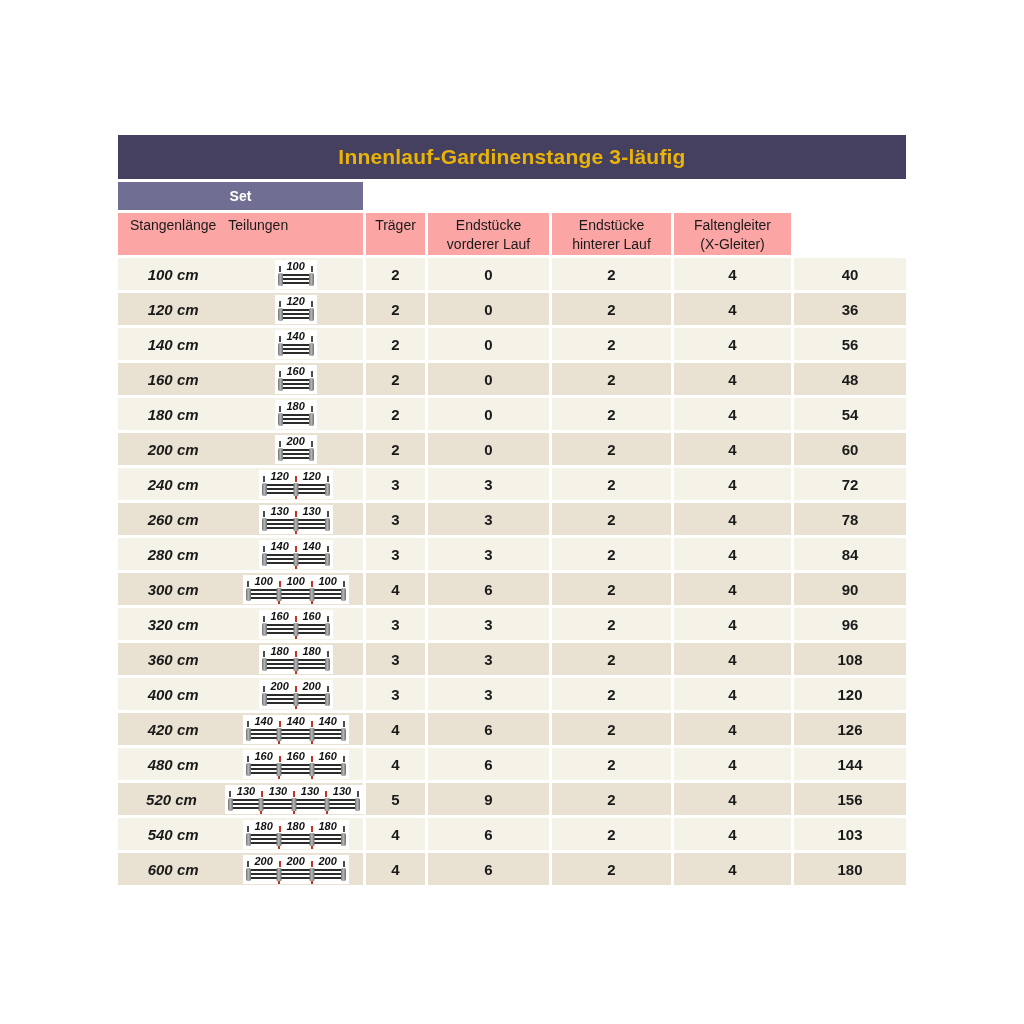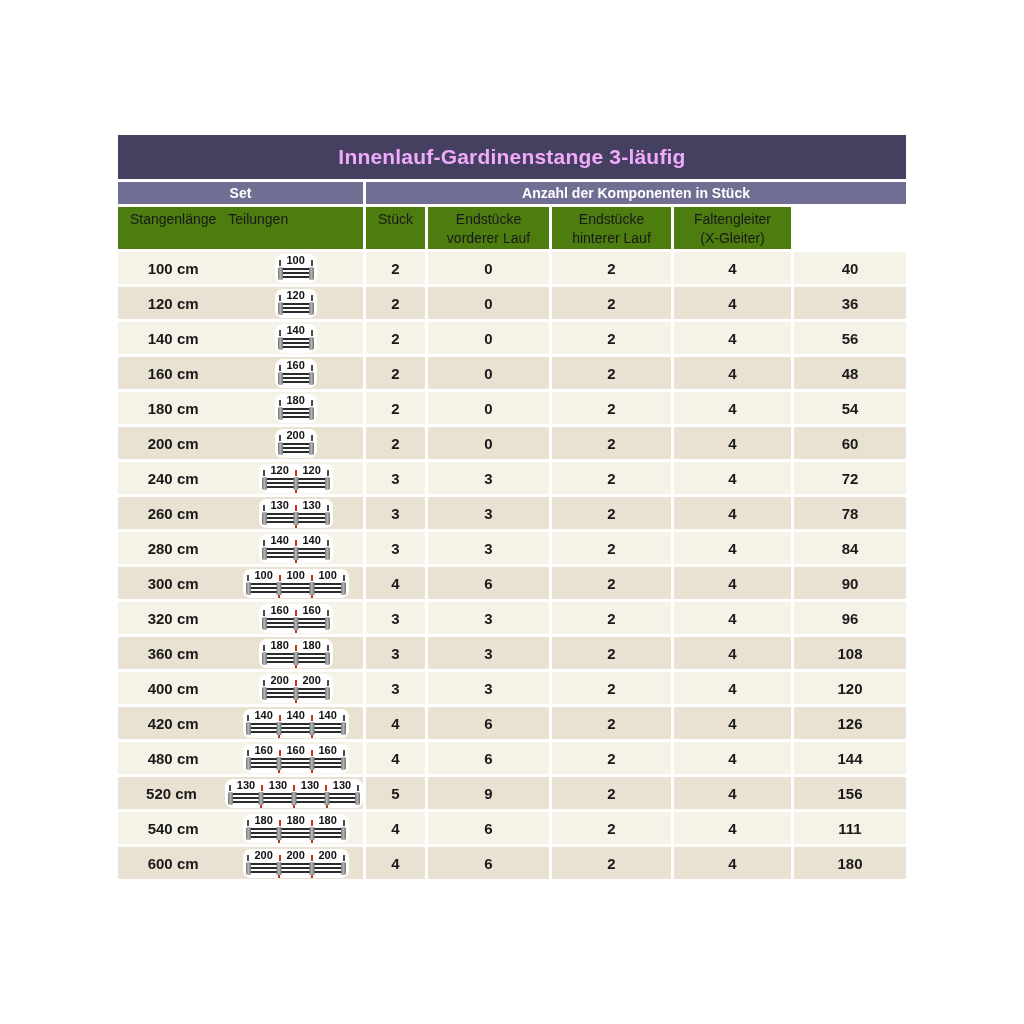"Innenlauf-Gardinenstange 3-läufig" .title-bar { color: #f0abfc -> #eab308 }
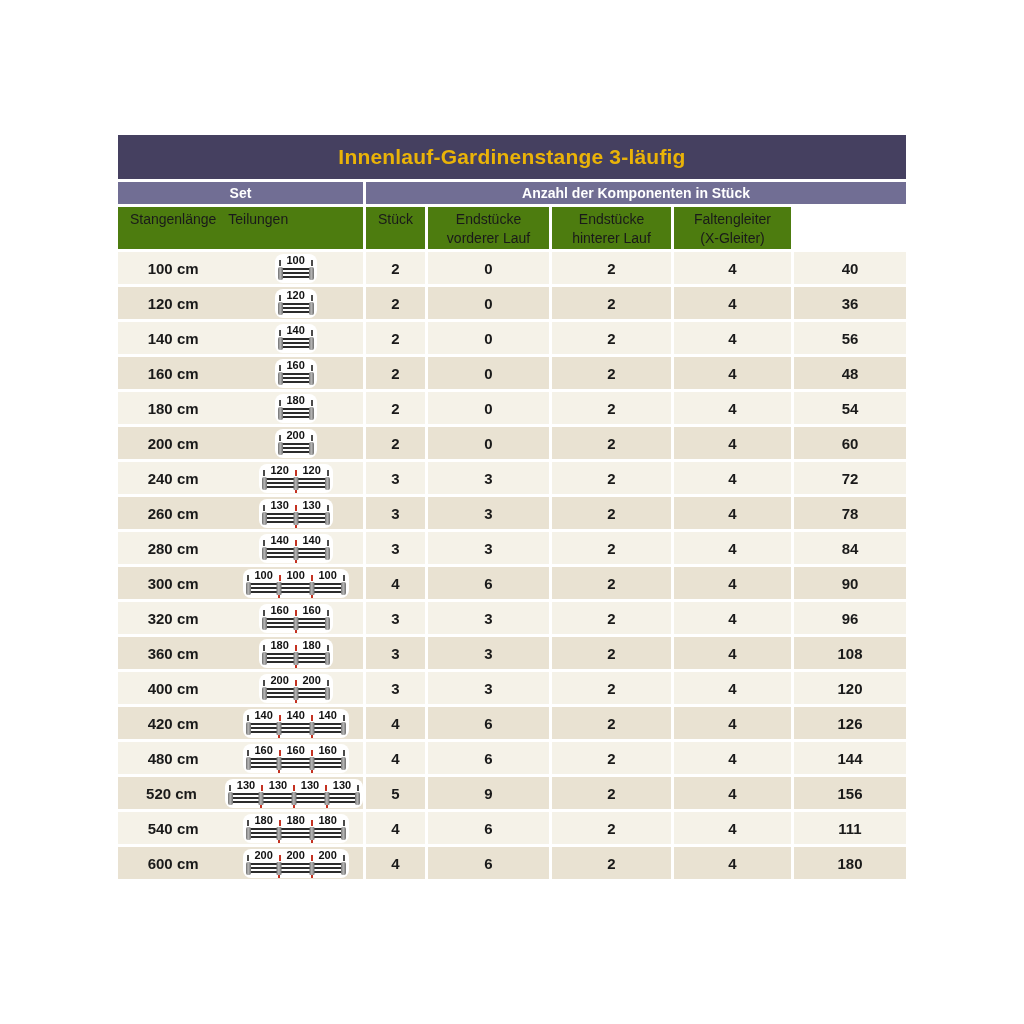"Set" .group-cell { height: 22px -> 28px }
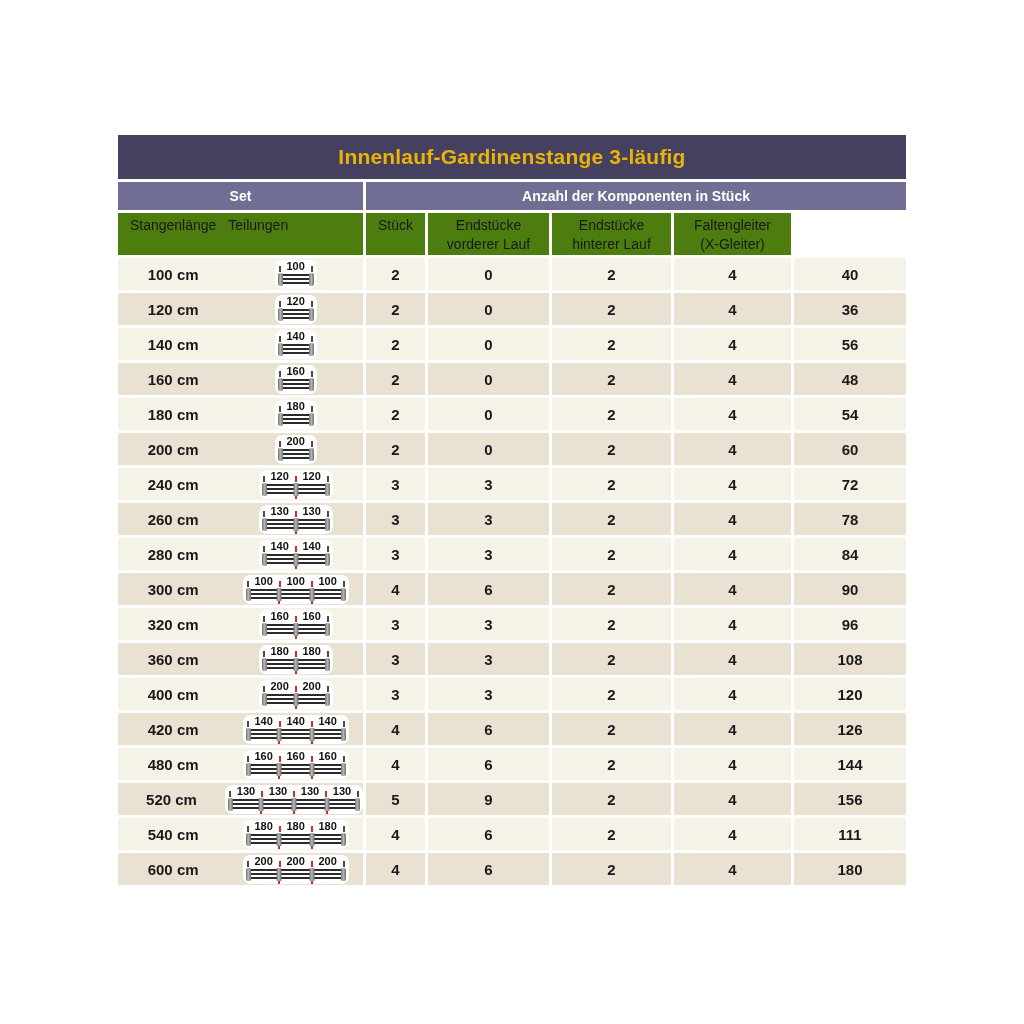"Anzahl der Komponenten in Stück" div.group-cell { html: <div>Anzahl der Komponenten in Stück</div> -> none }
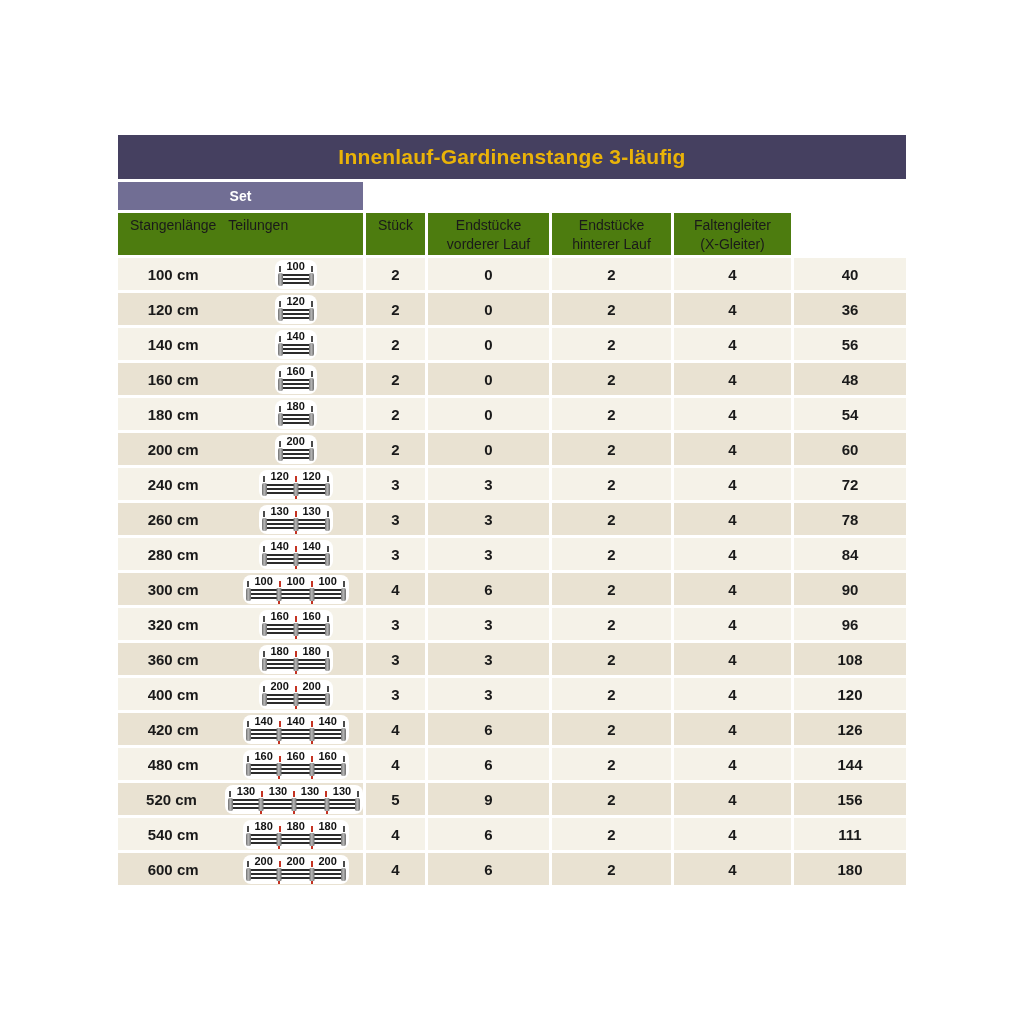"Stangenlänge" .header-row .hcell { background: #4d7c0f -> #fca5a5 }
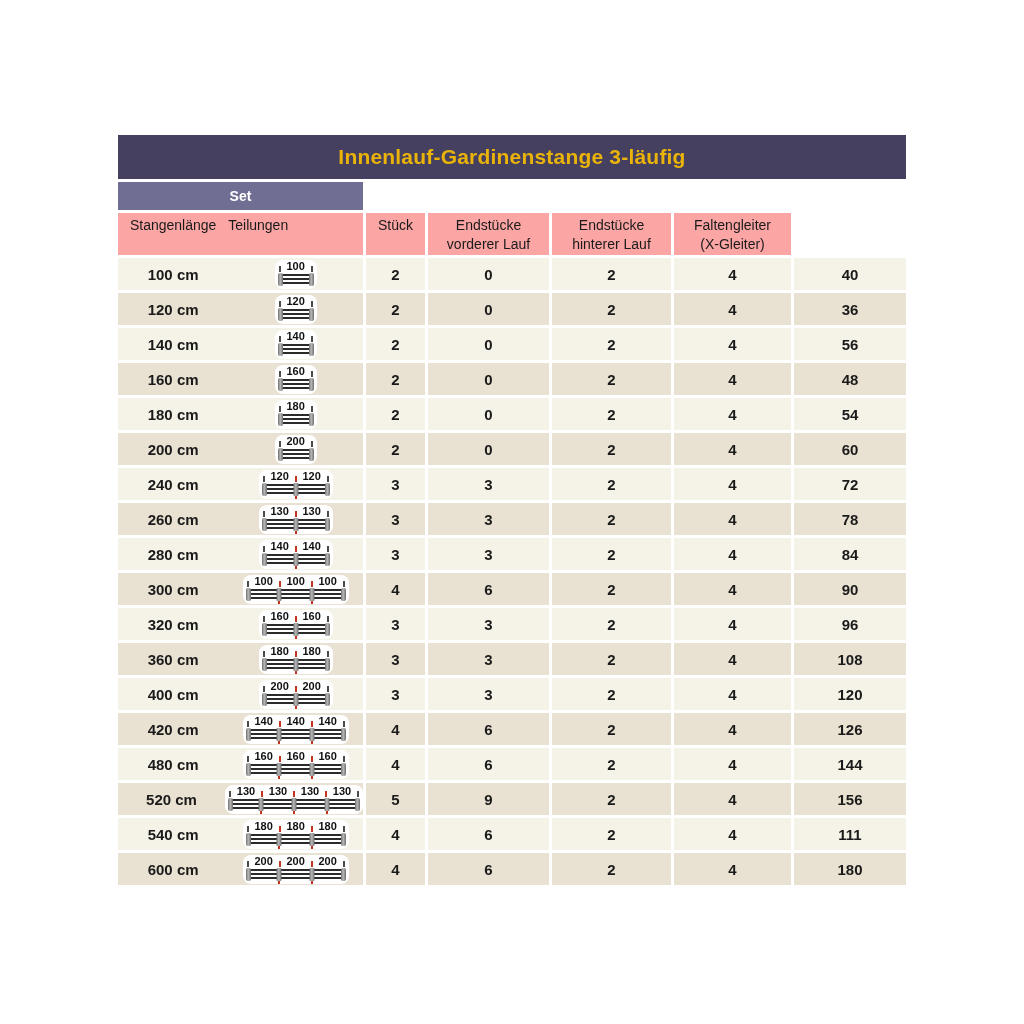"Stück" div.hcell { text: Stück -> Träger }
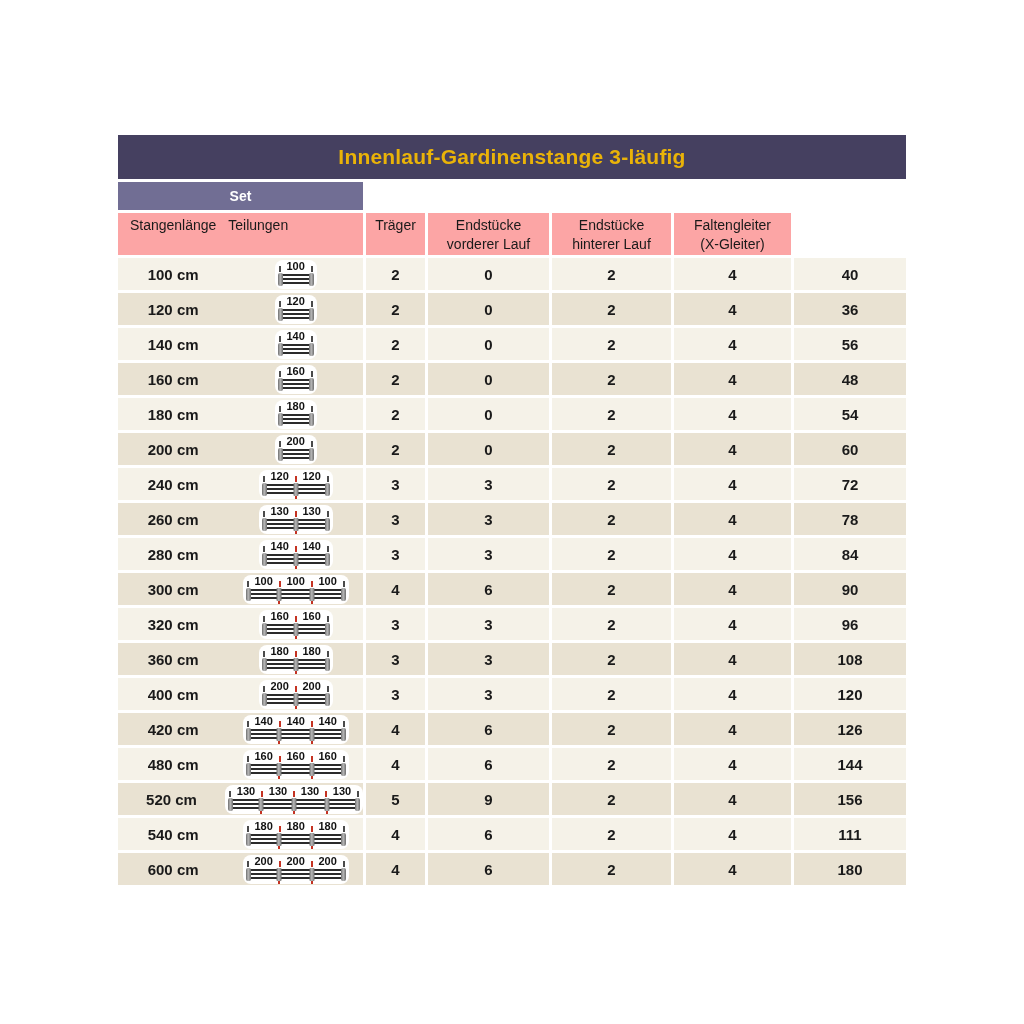"100 cm" .set-cell { font-style: none -> italic }
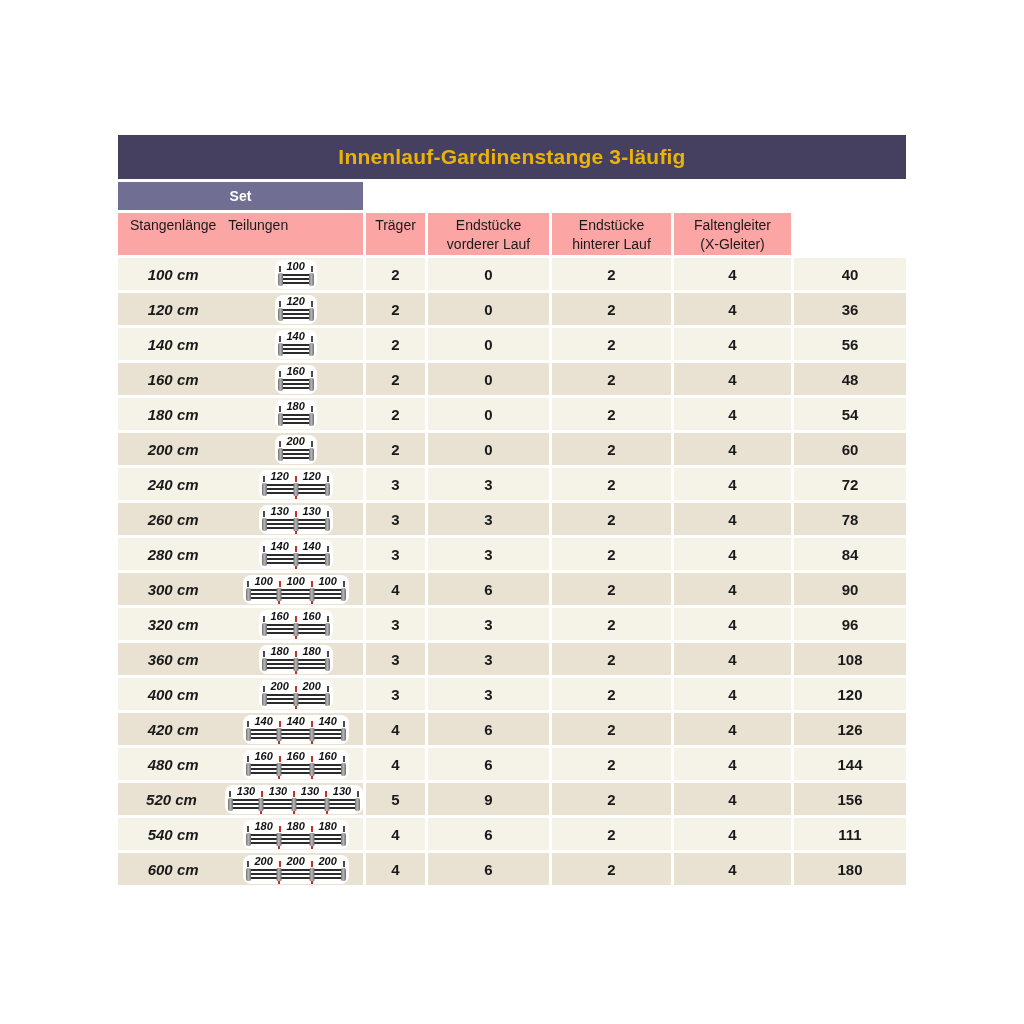"100" .rod-icon { border-radius: 8px -> none }
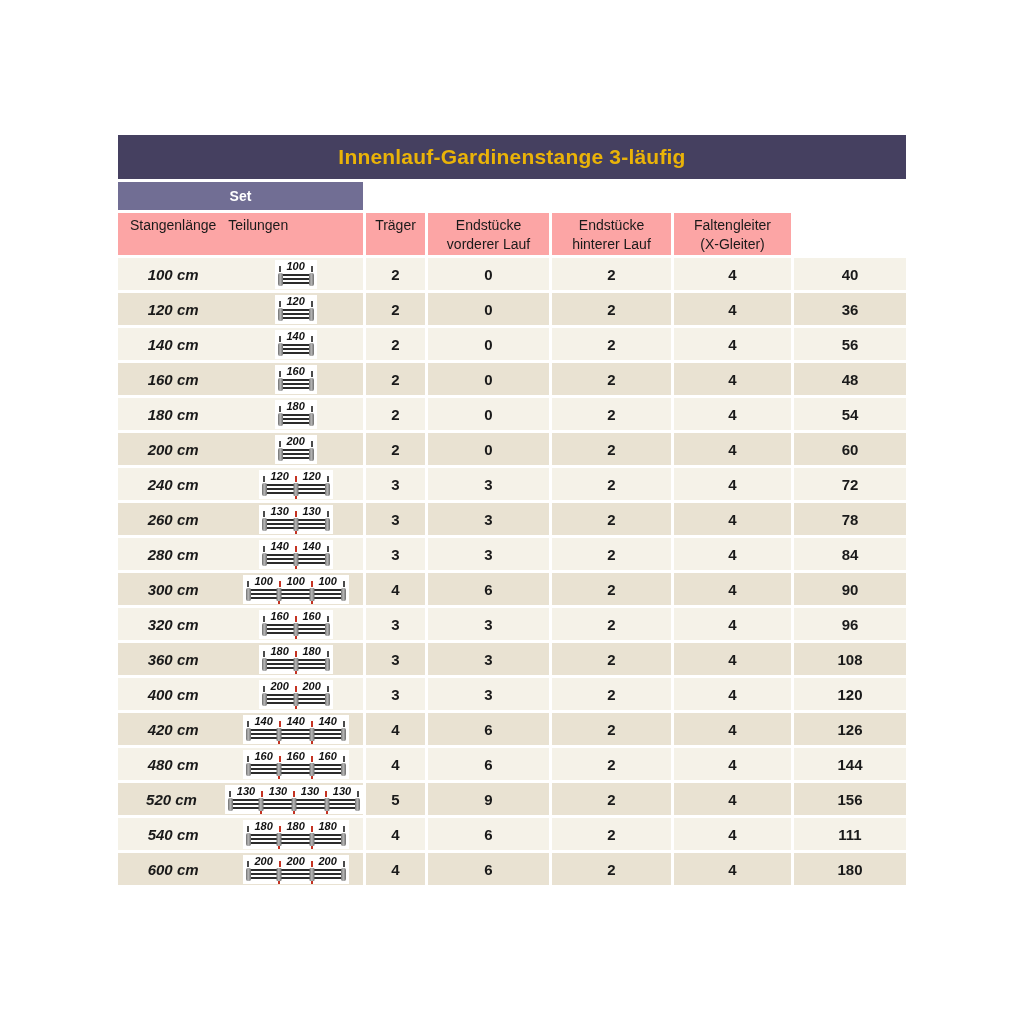"111" div.cell { text: 111 -> 103 }
